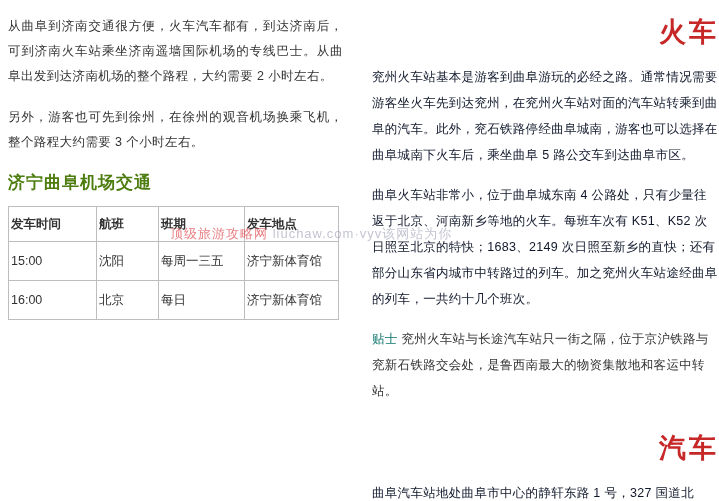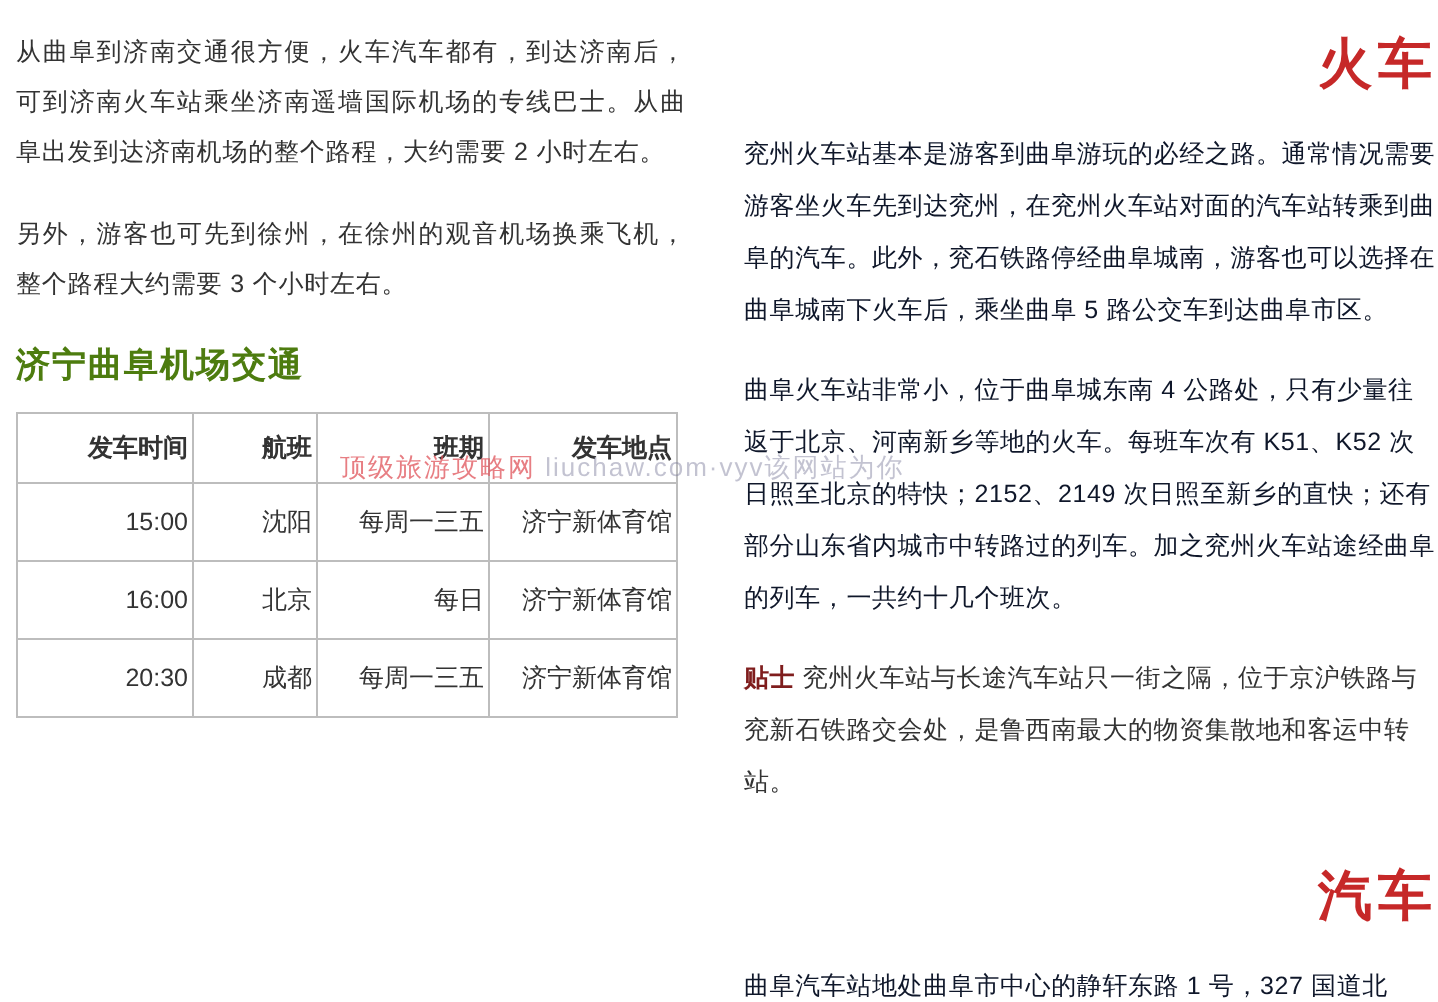"曲阜火车站非常小，位于曲阜城东南 4" p.right-para { text: 2152 -> 1683 }
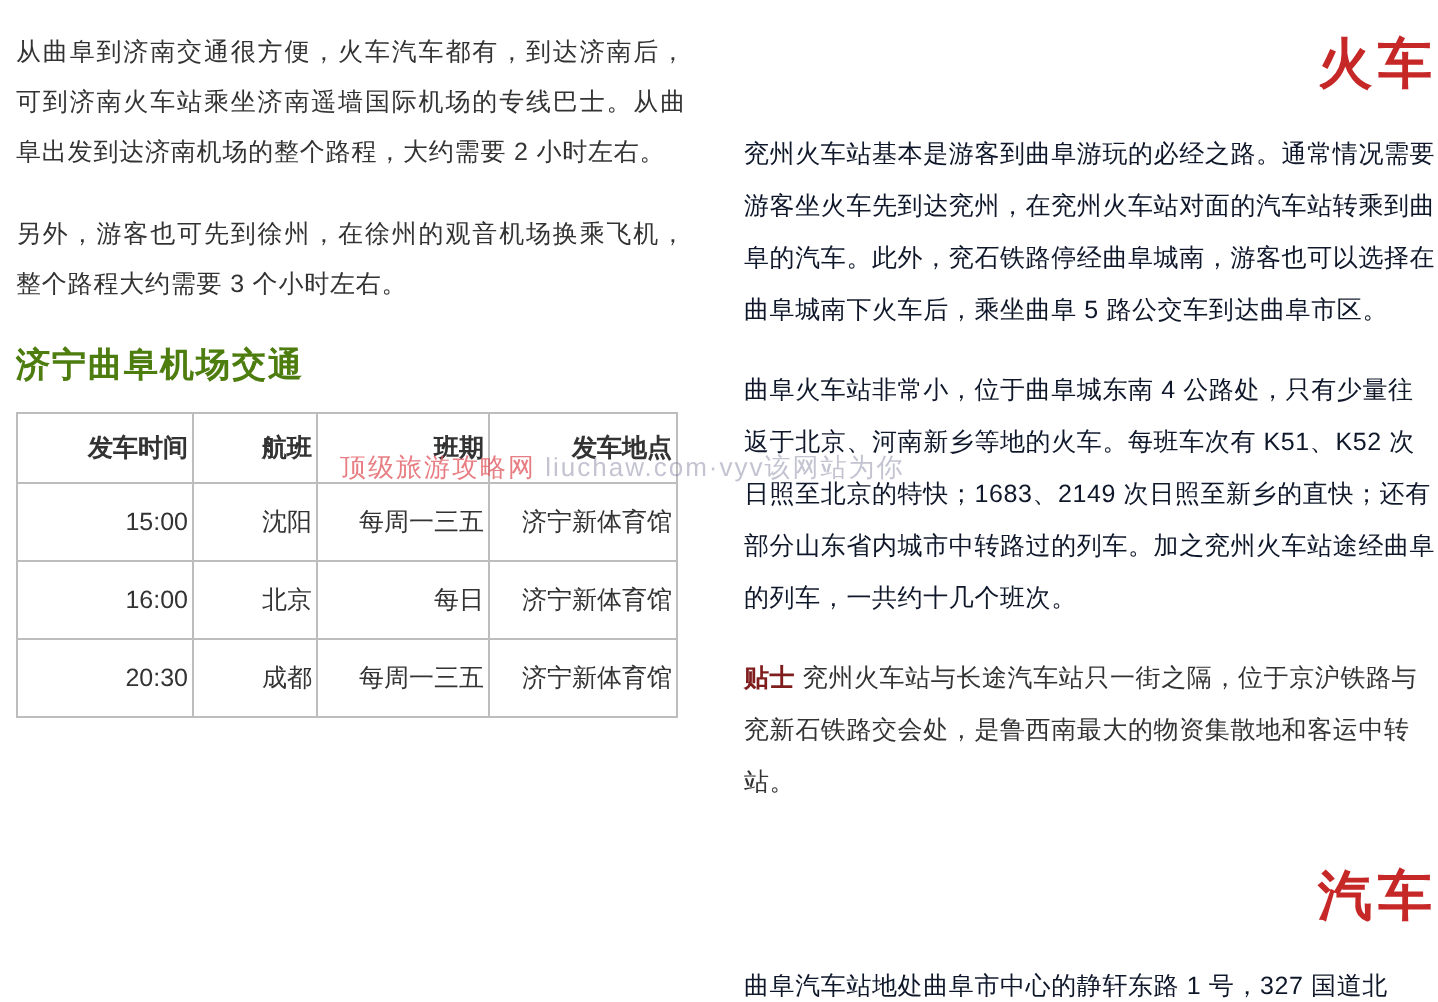"发车时间" table.sched th, table.sched td { text-align: right -> left }
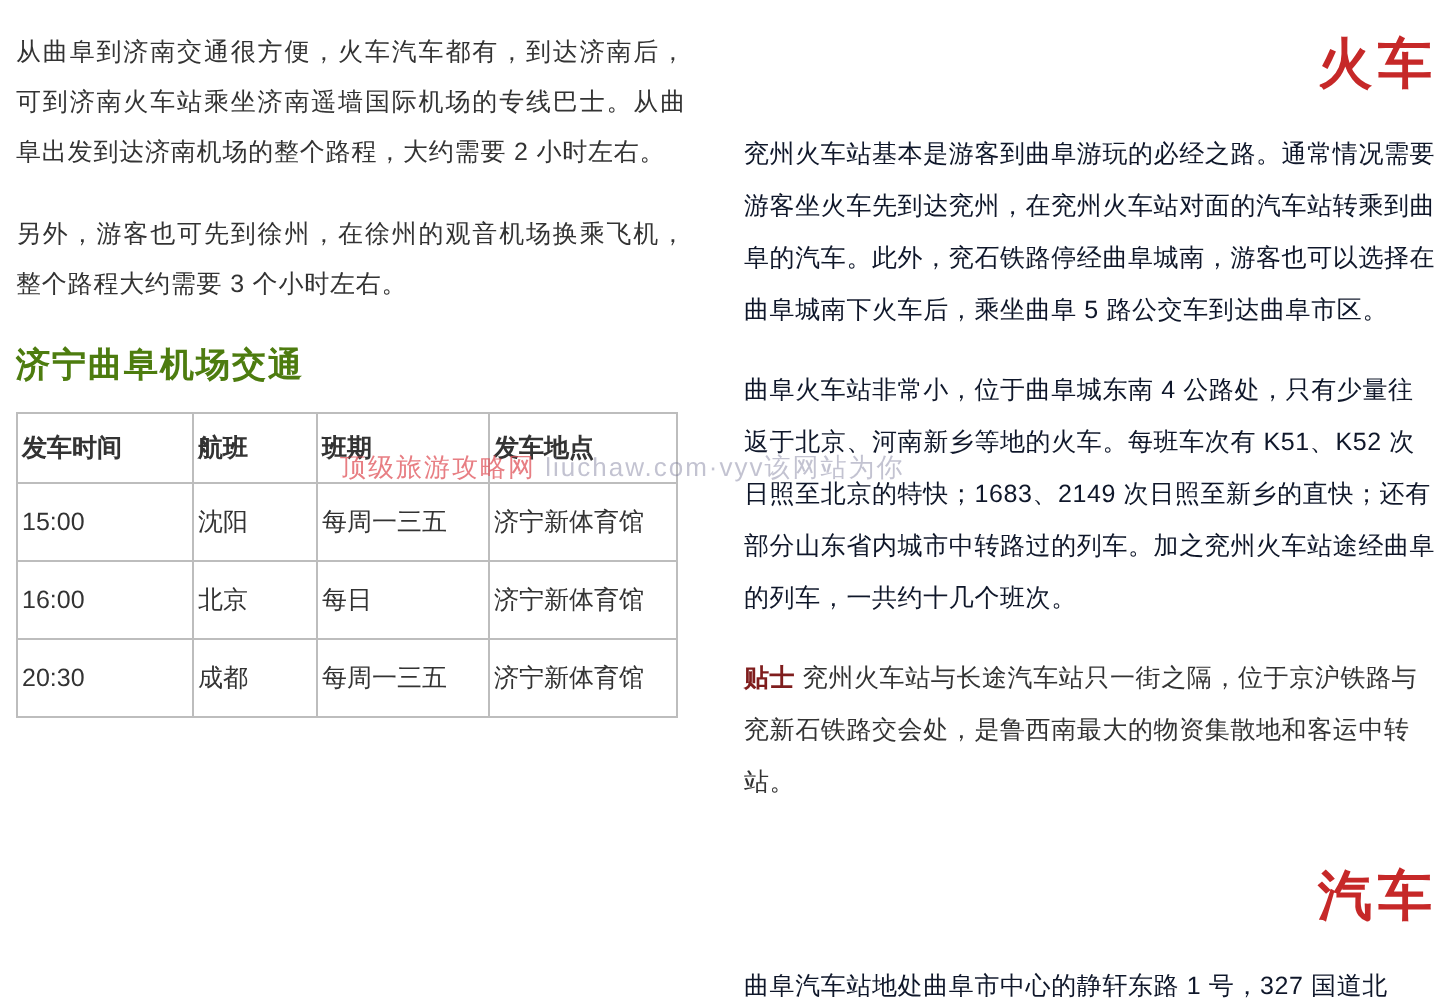"20:30" tr { html: <tr> <td>20:30</td> <td>成都</td> <td>每周一三五</td> <td>济宁新体育馆</td> </tr> -> none }
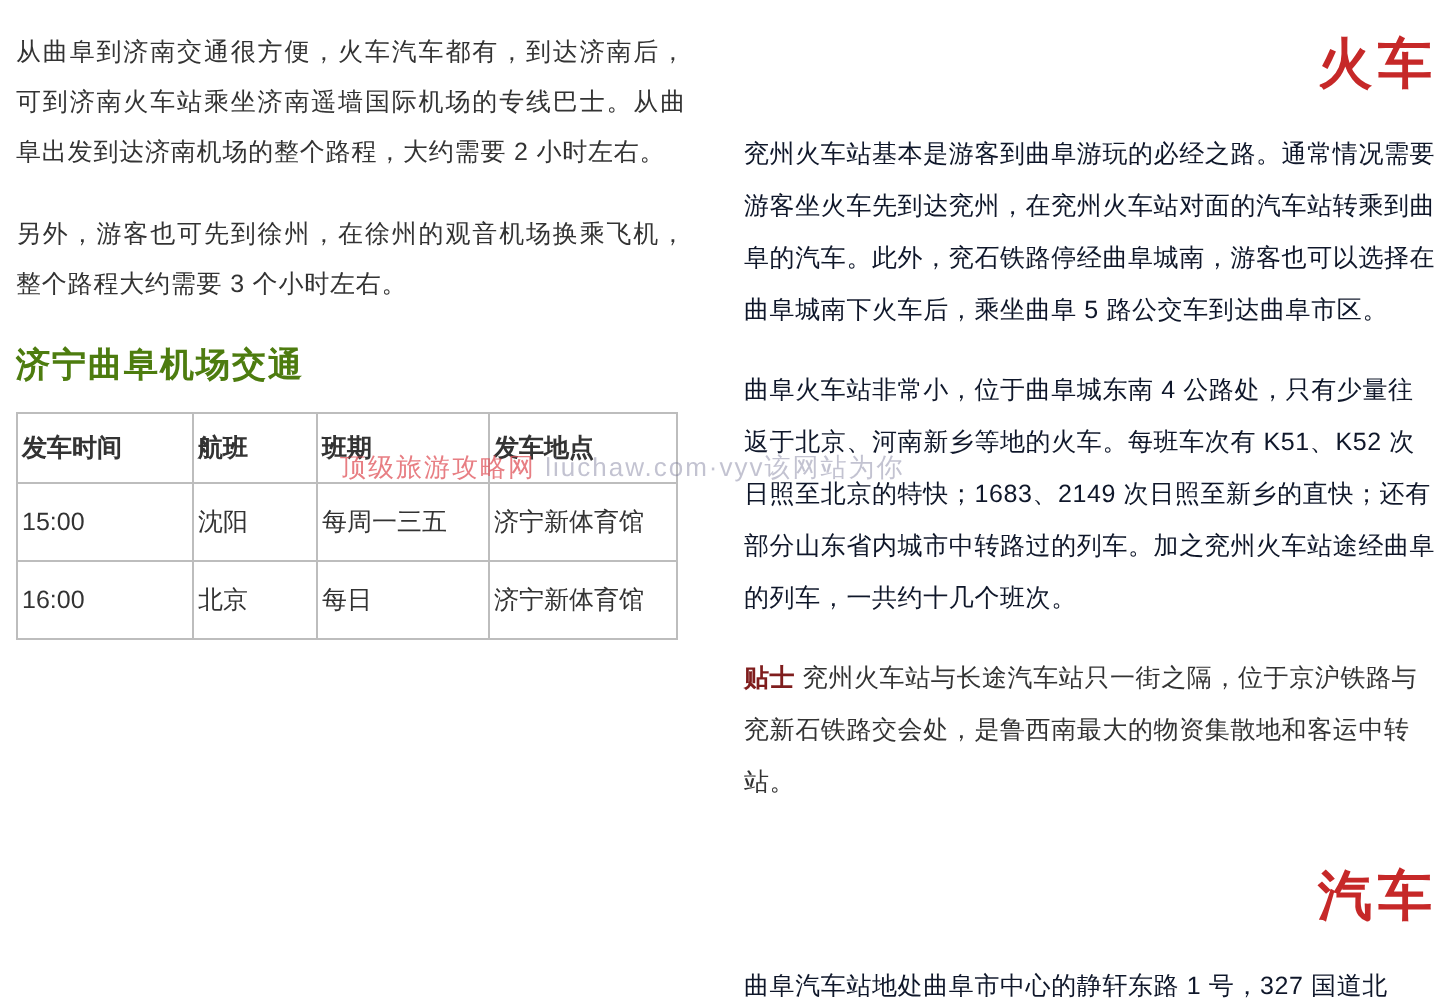"贴士" .tip-label { color: #7f1d1d -> #0f766e; font-weight: bold -> normal }
